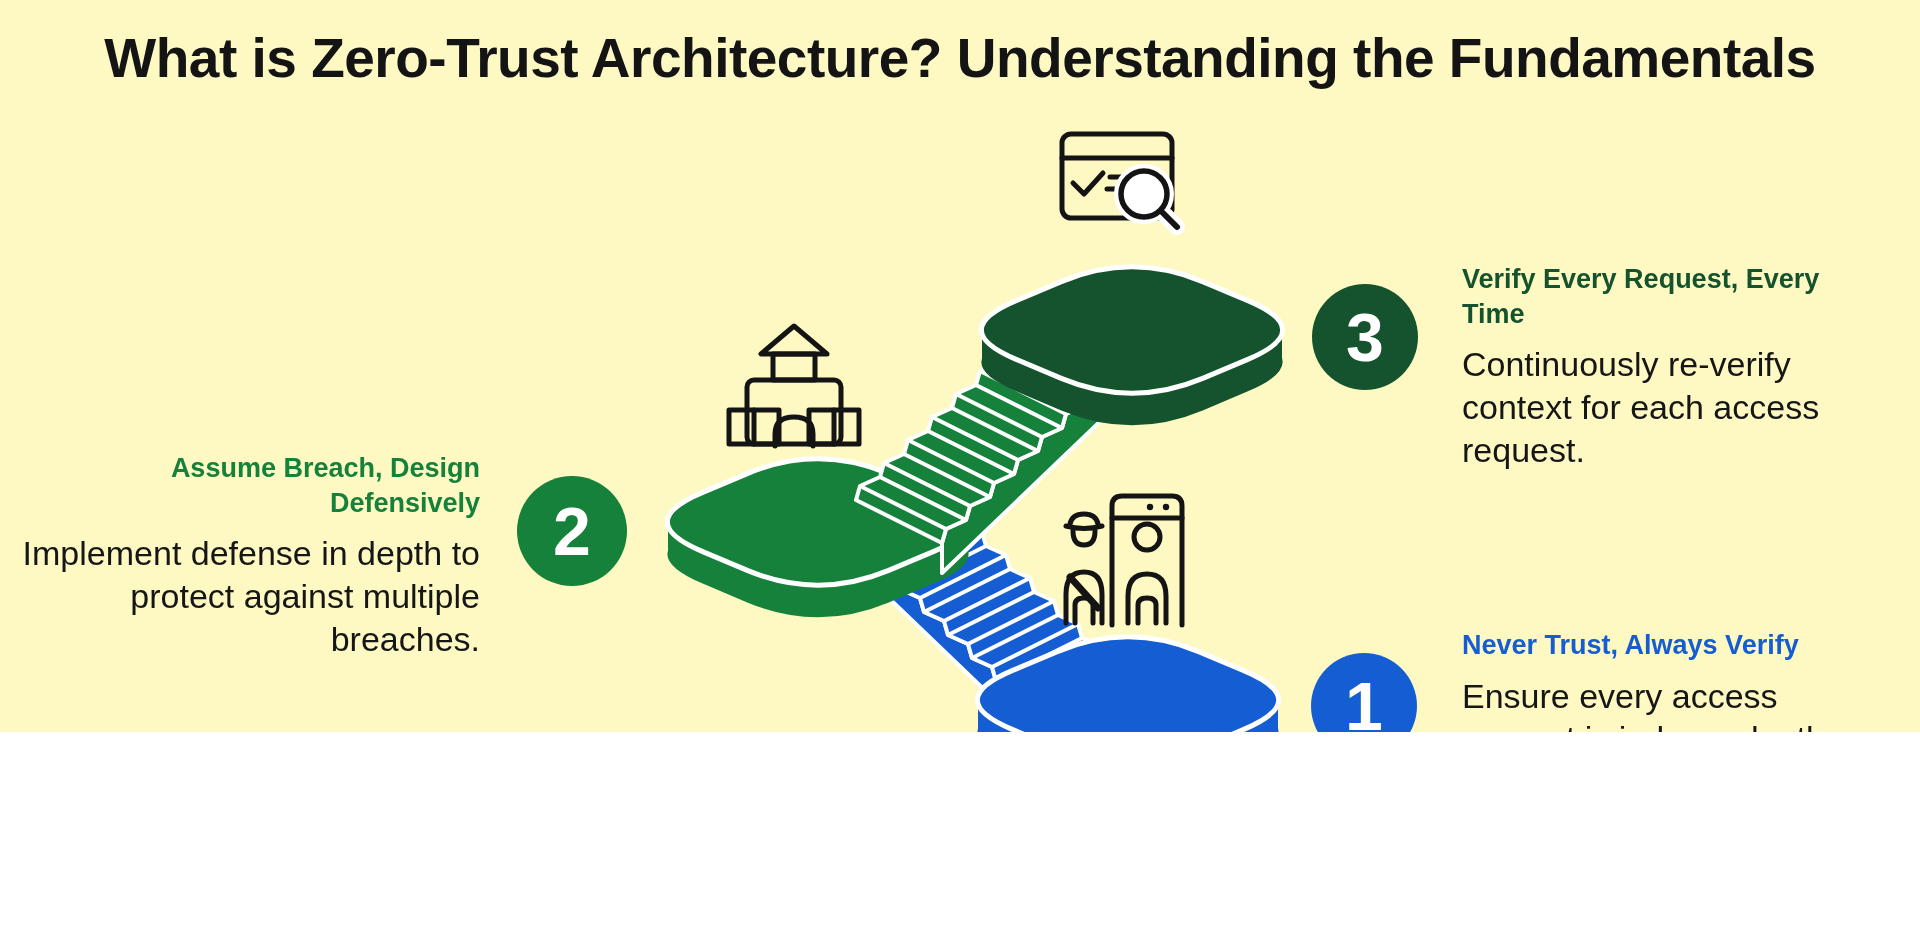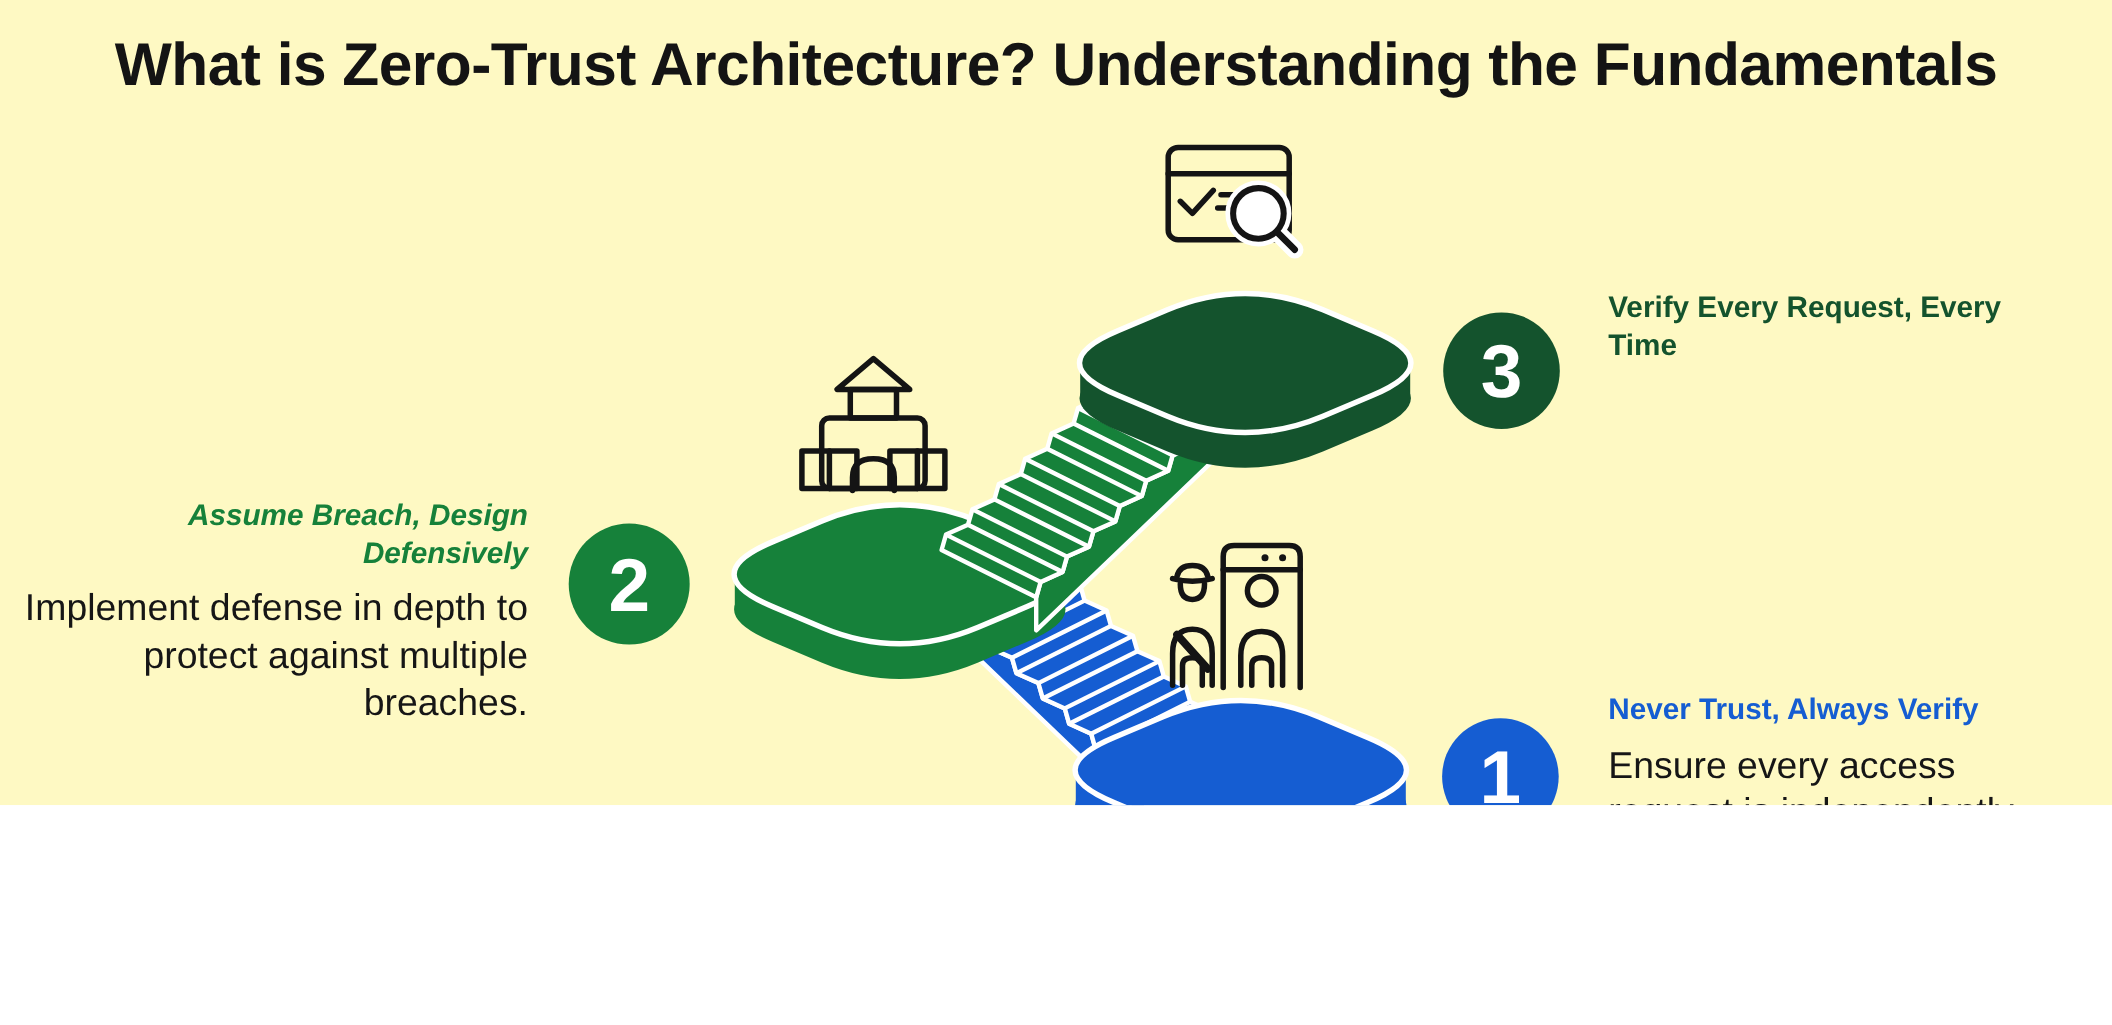"Continuously re-verify context for each" div.desc { html: none -> <div>Continuously re-verify context for each access request.</div> }
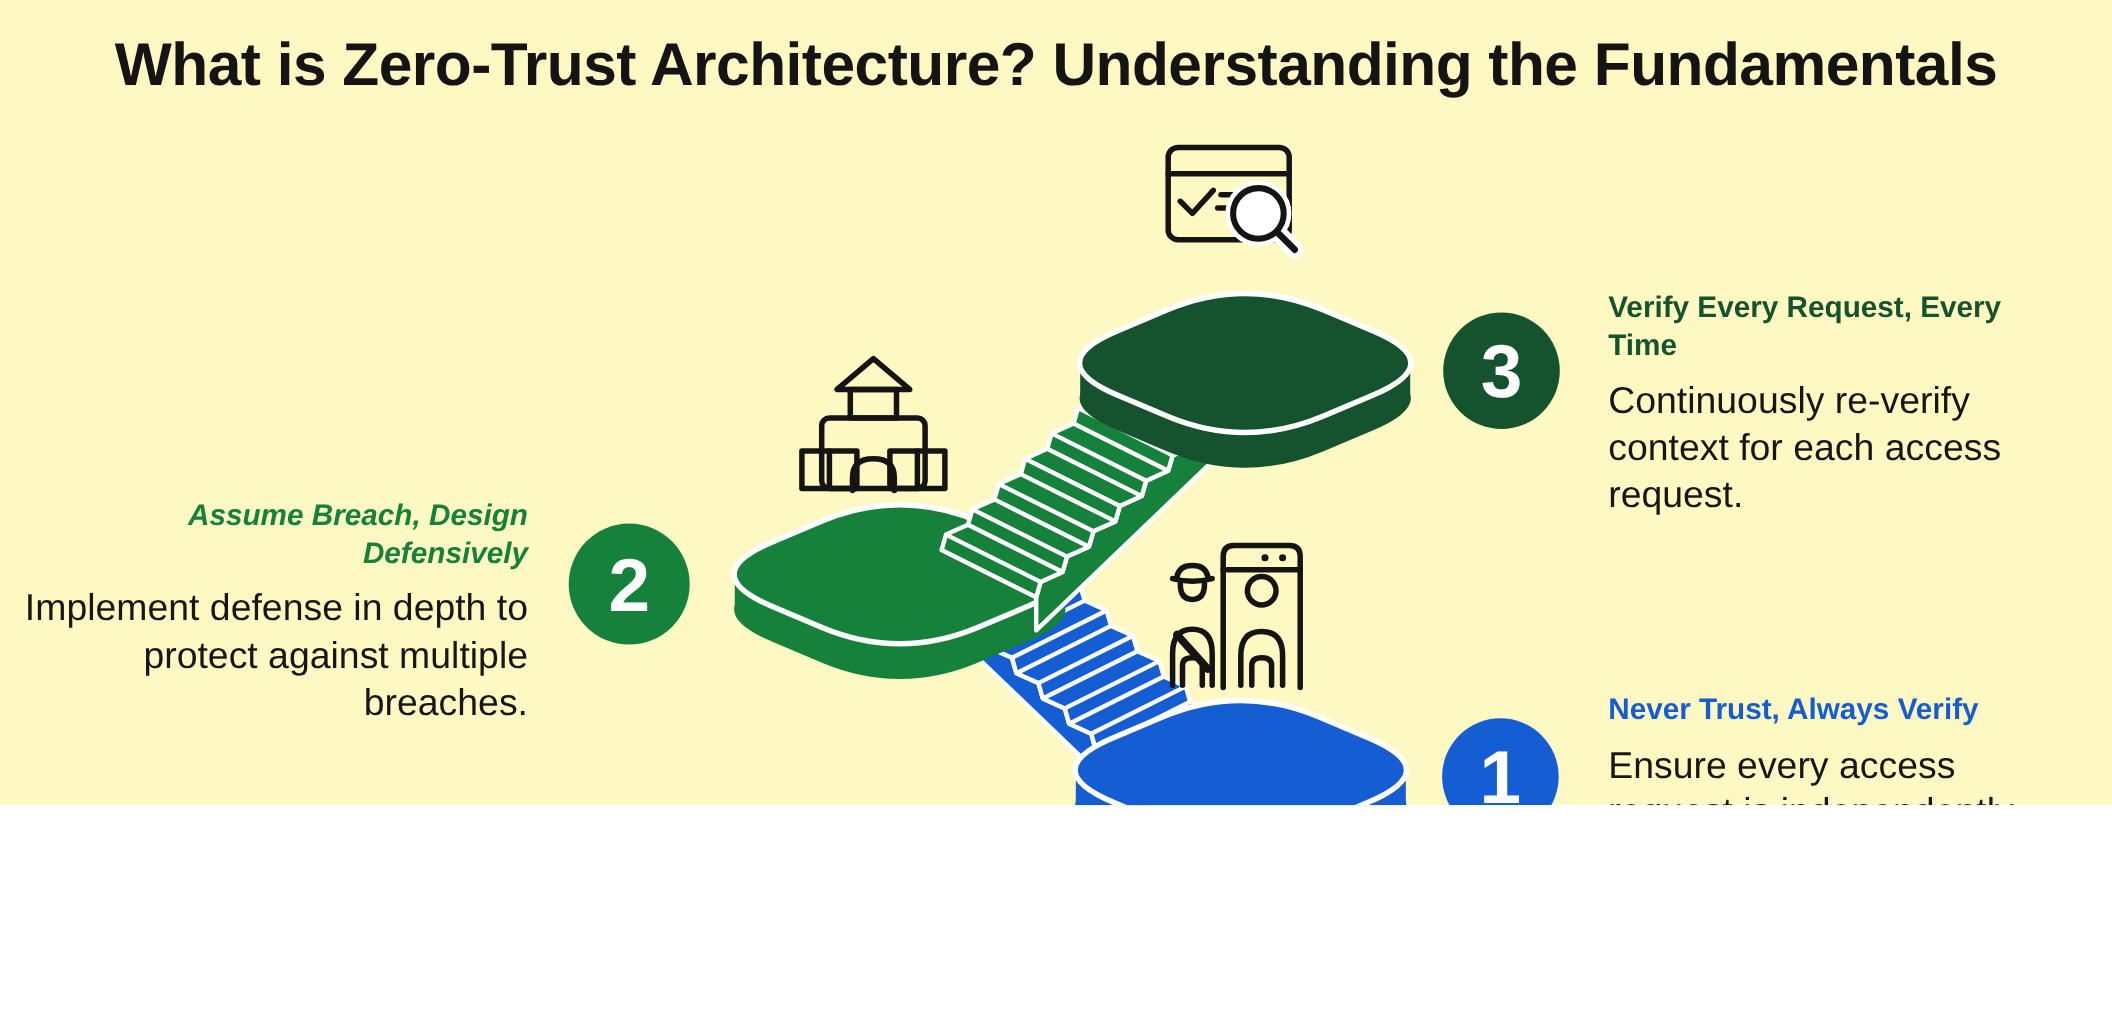"Assume Breach, Design Defensively" div.heading { font-style: italic -> none }
